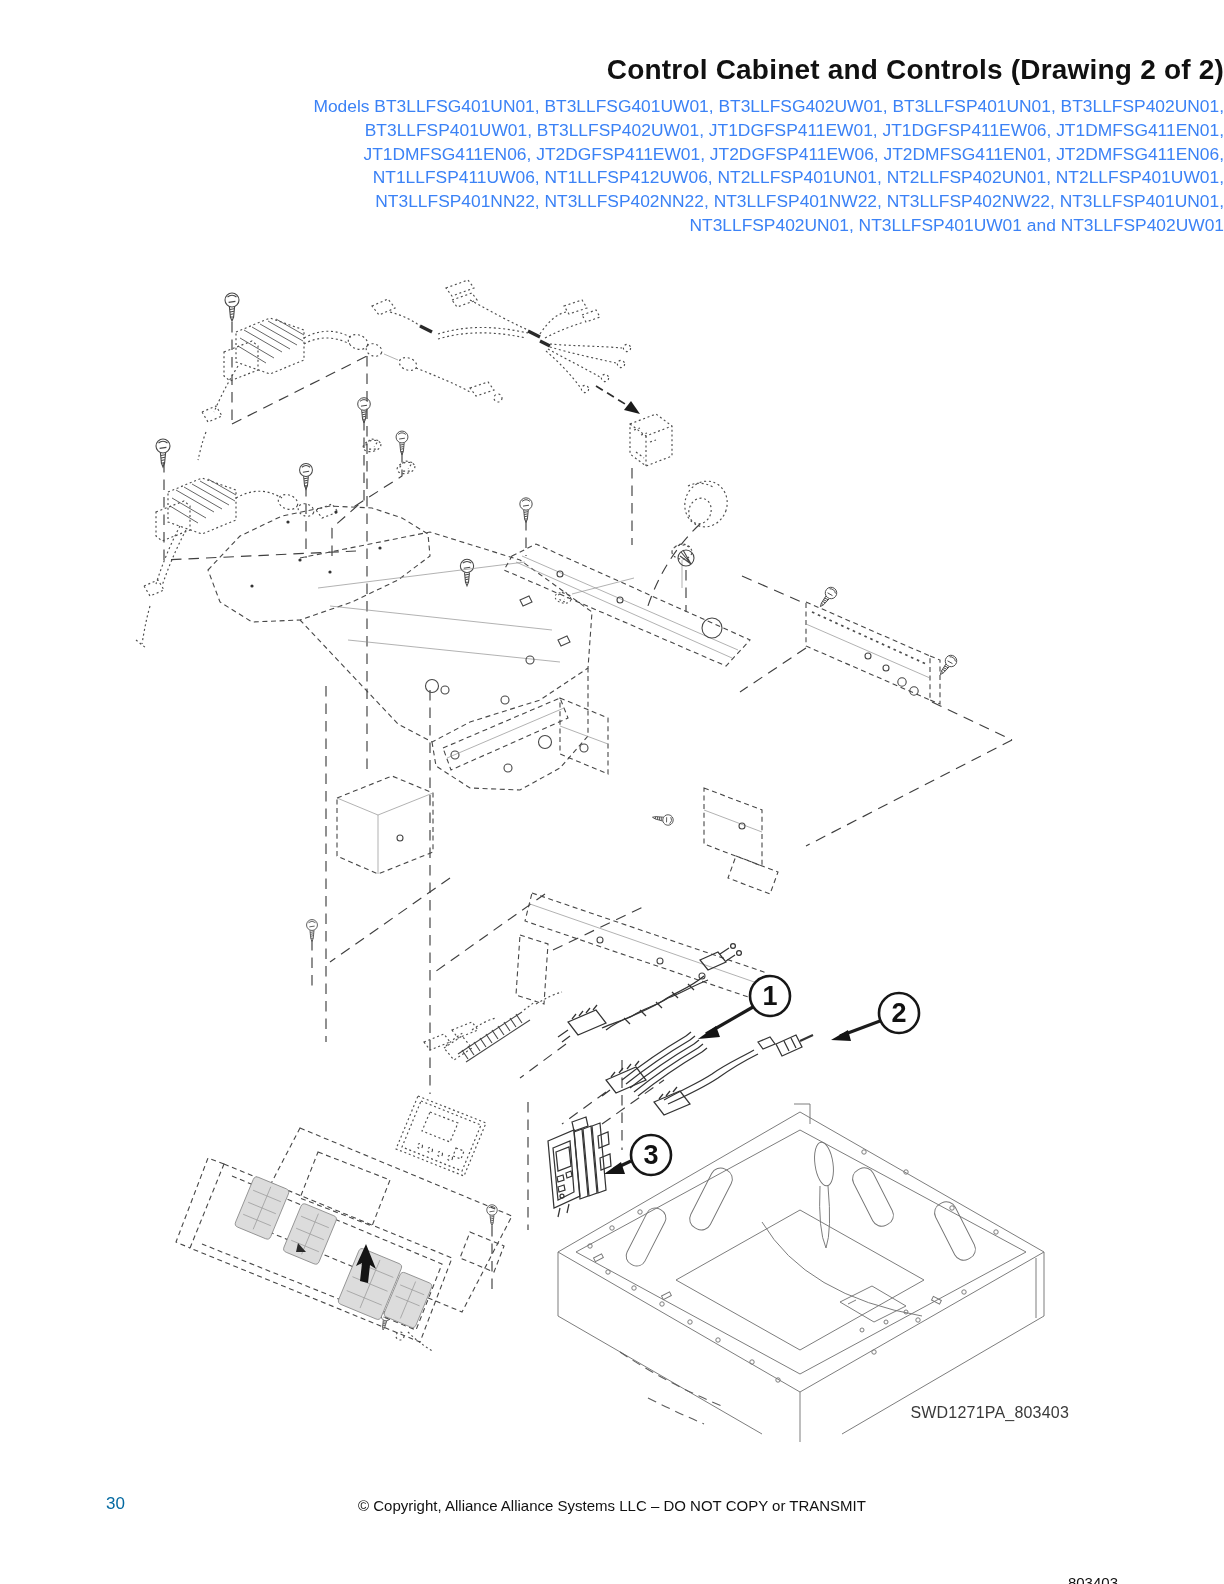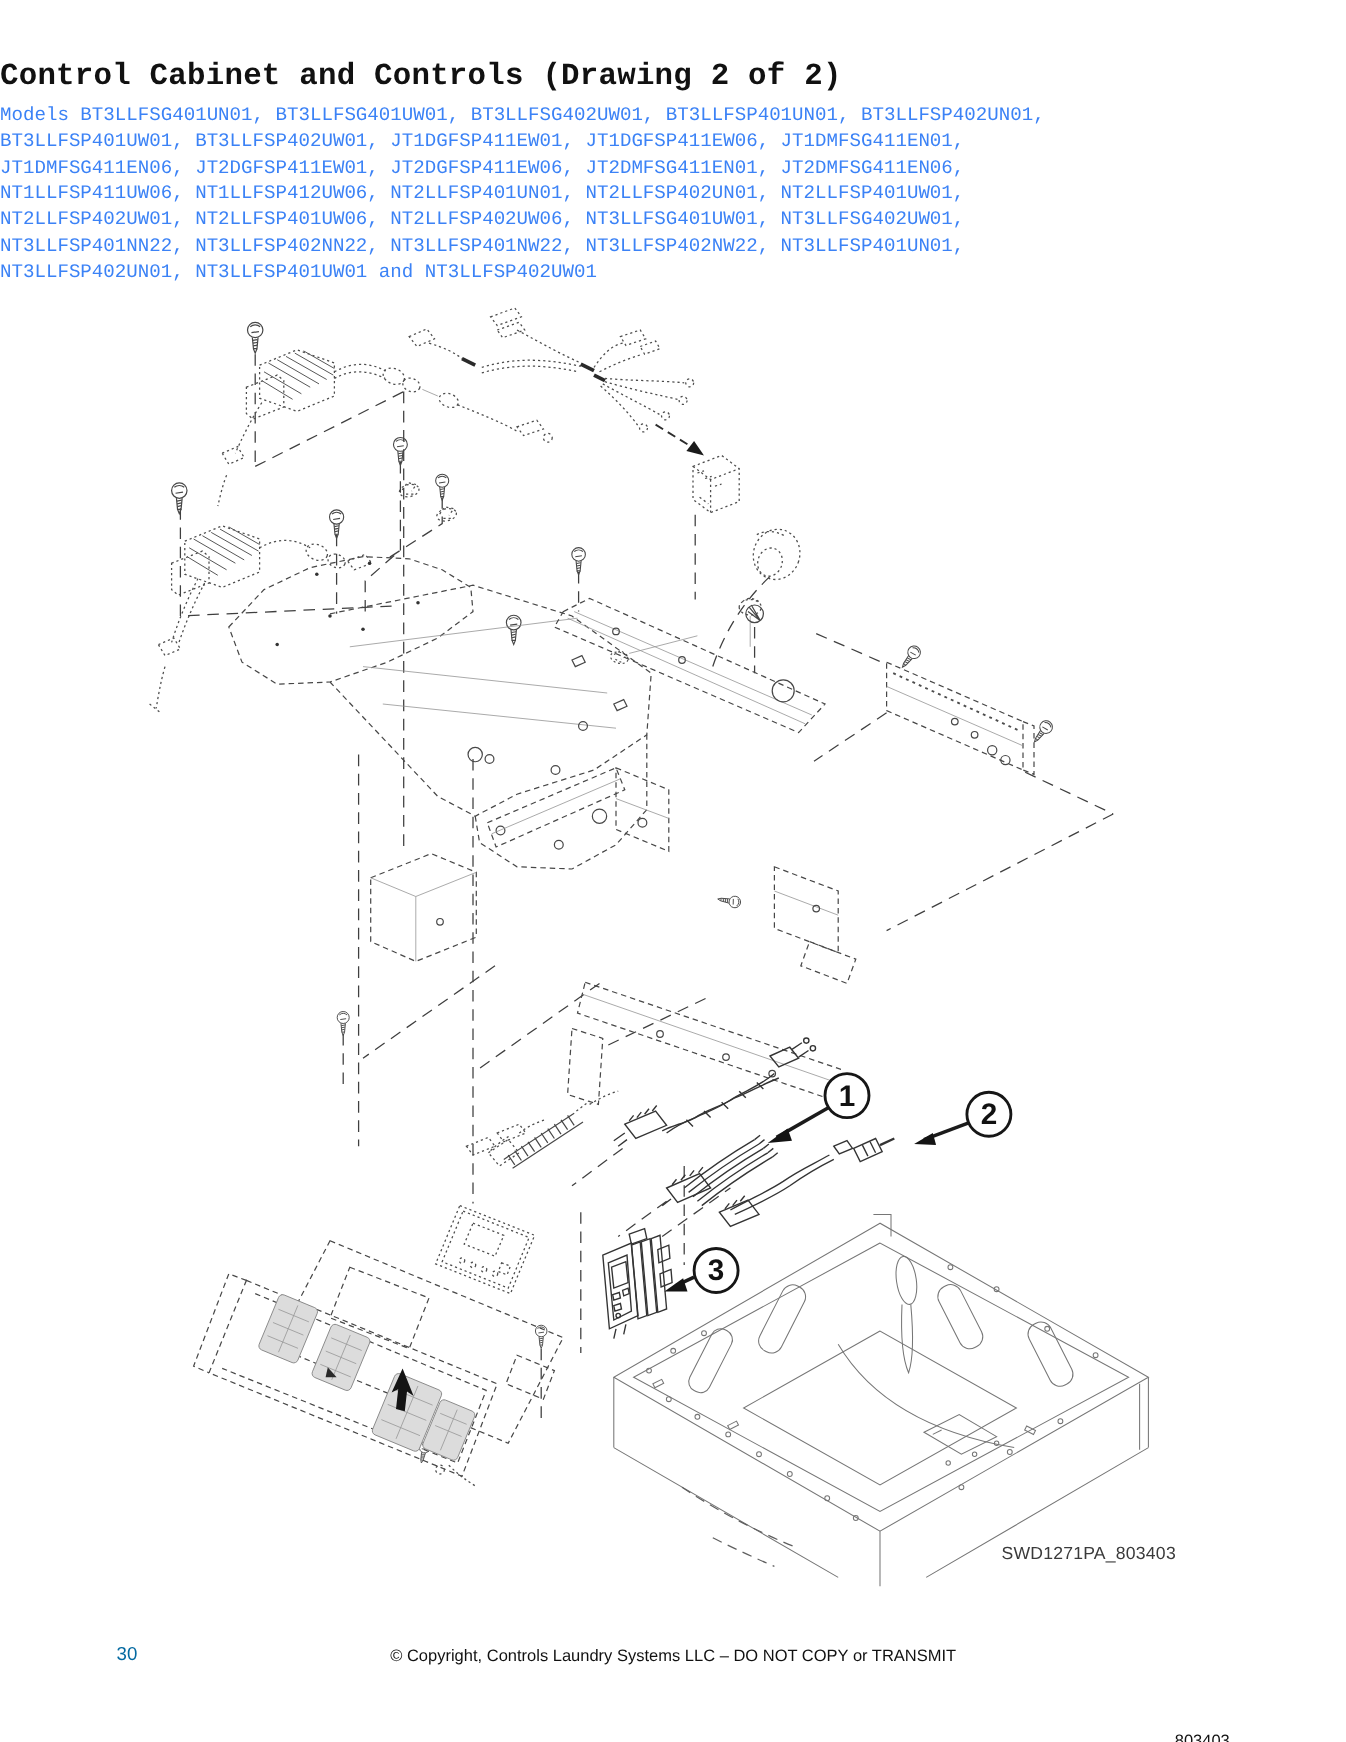"Control Cabinet and Controls (Drawing" .header { font-family: Liberation Mono, monospace -> none; text-align: left -> right }
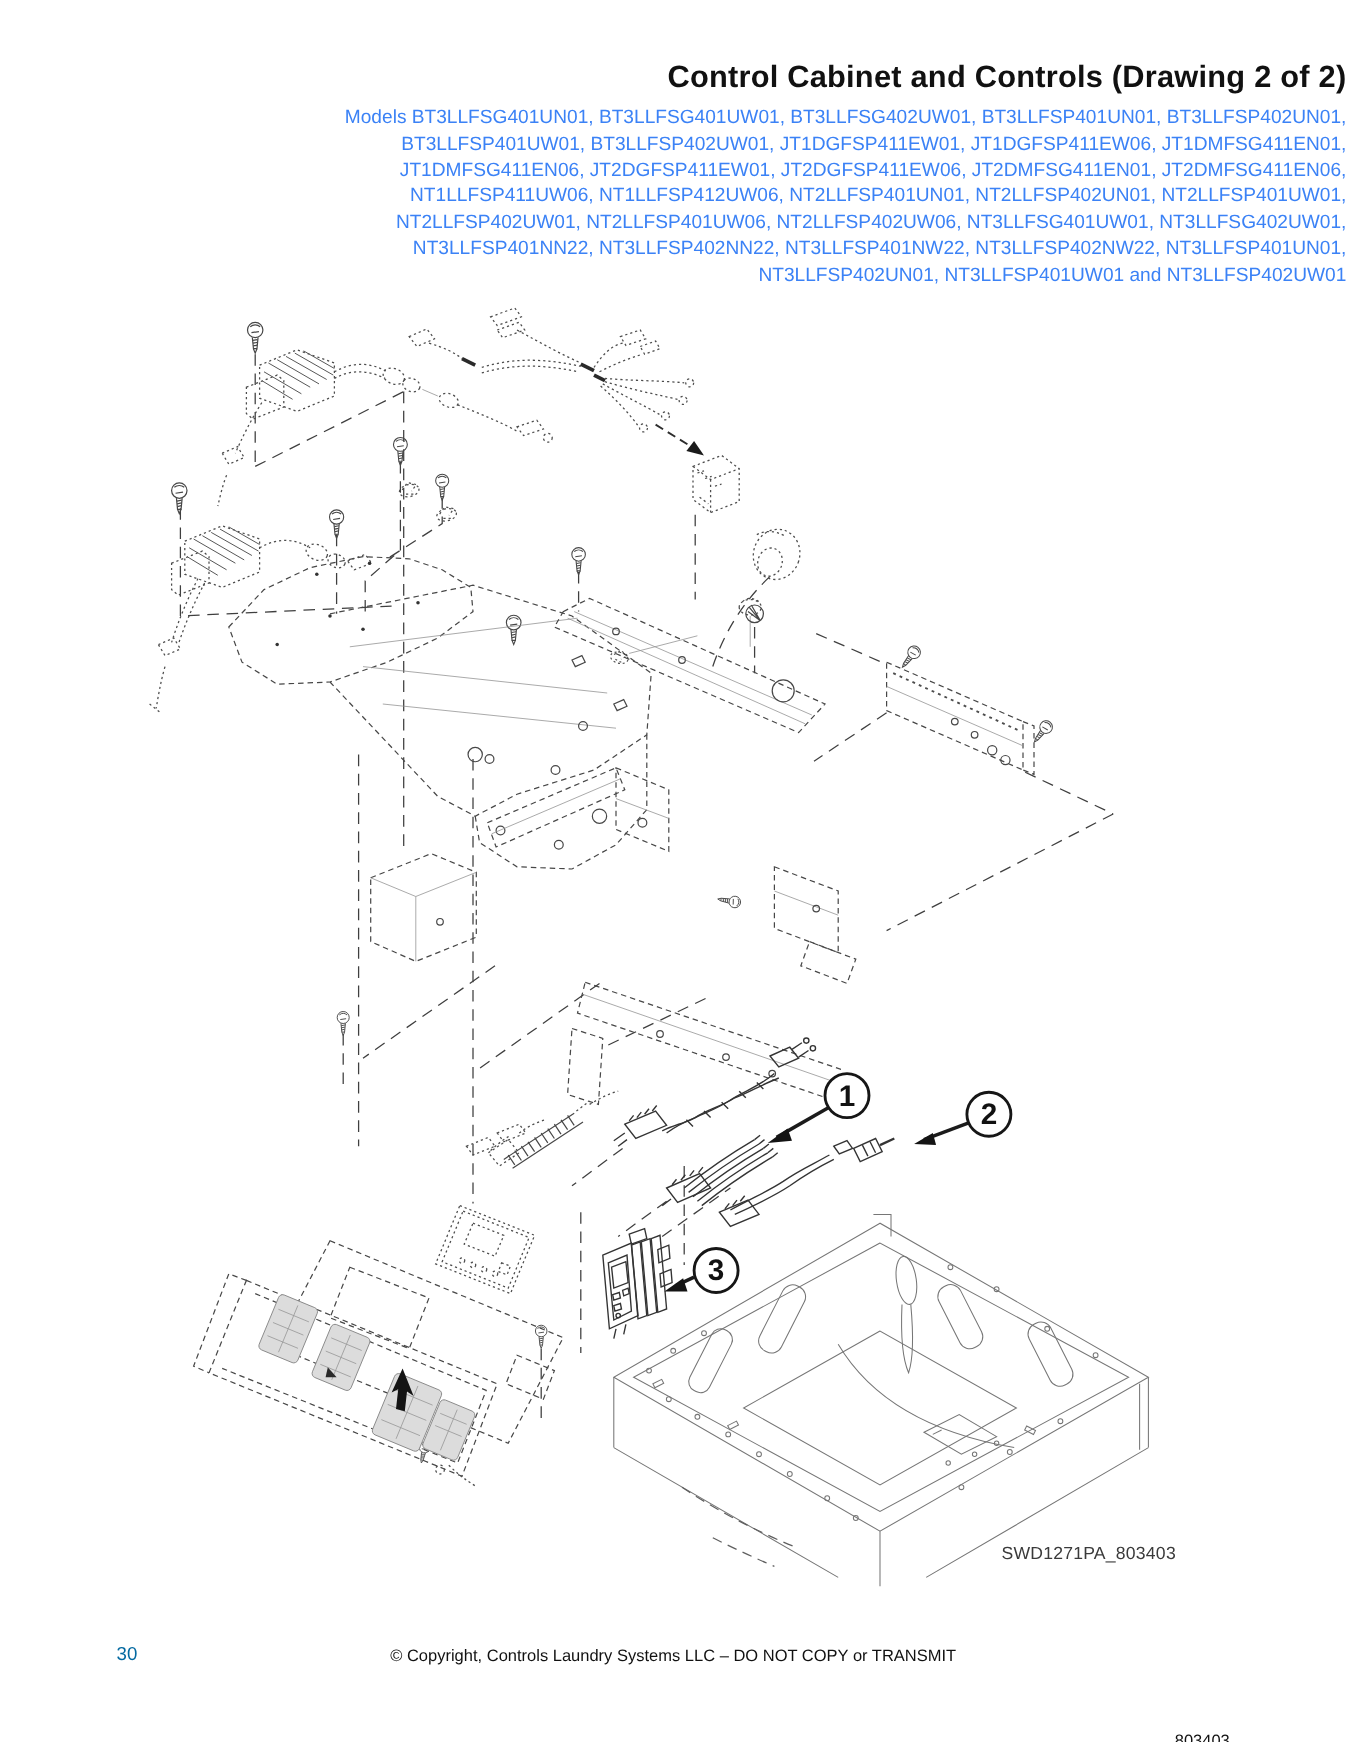"NT2LLFSP402UW01, NT2LLFSP401UW06," div { html: <div>NT2LLFSP402UW01, NT2LLFSP401UW06, NT2LLFSP402UW06, NT3LLFSG401UW01, NT3LLFSG402UW01,</div> -> none }
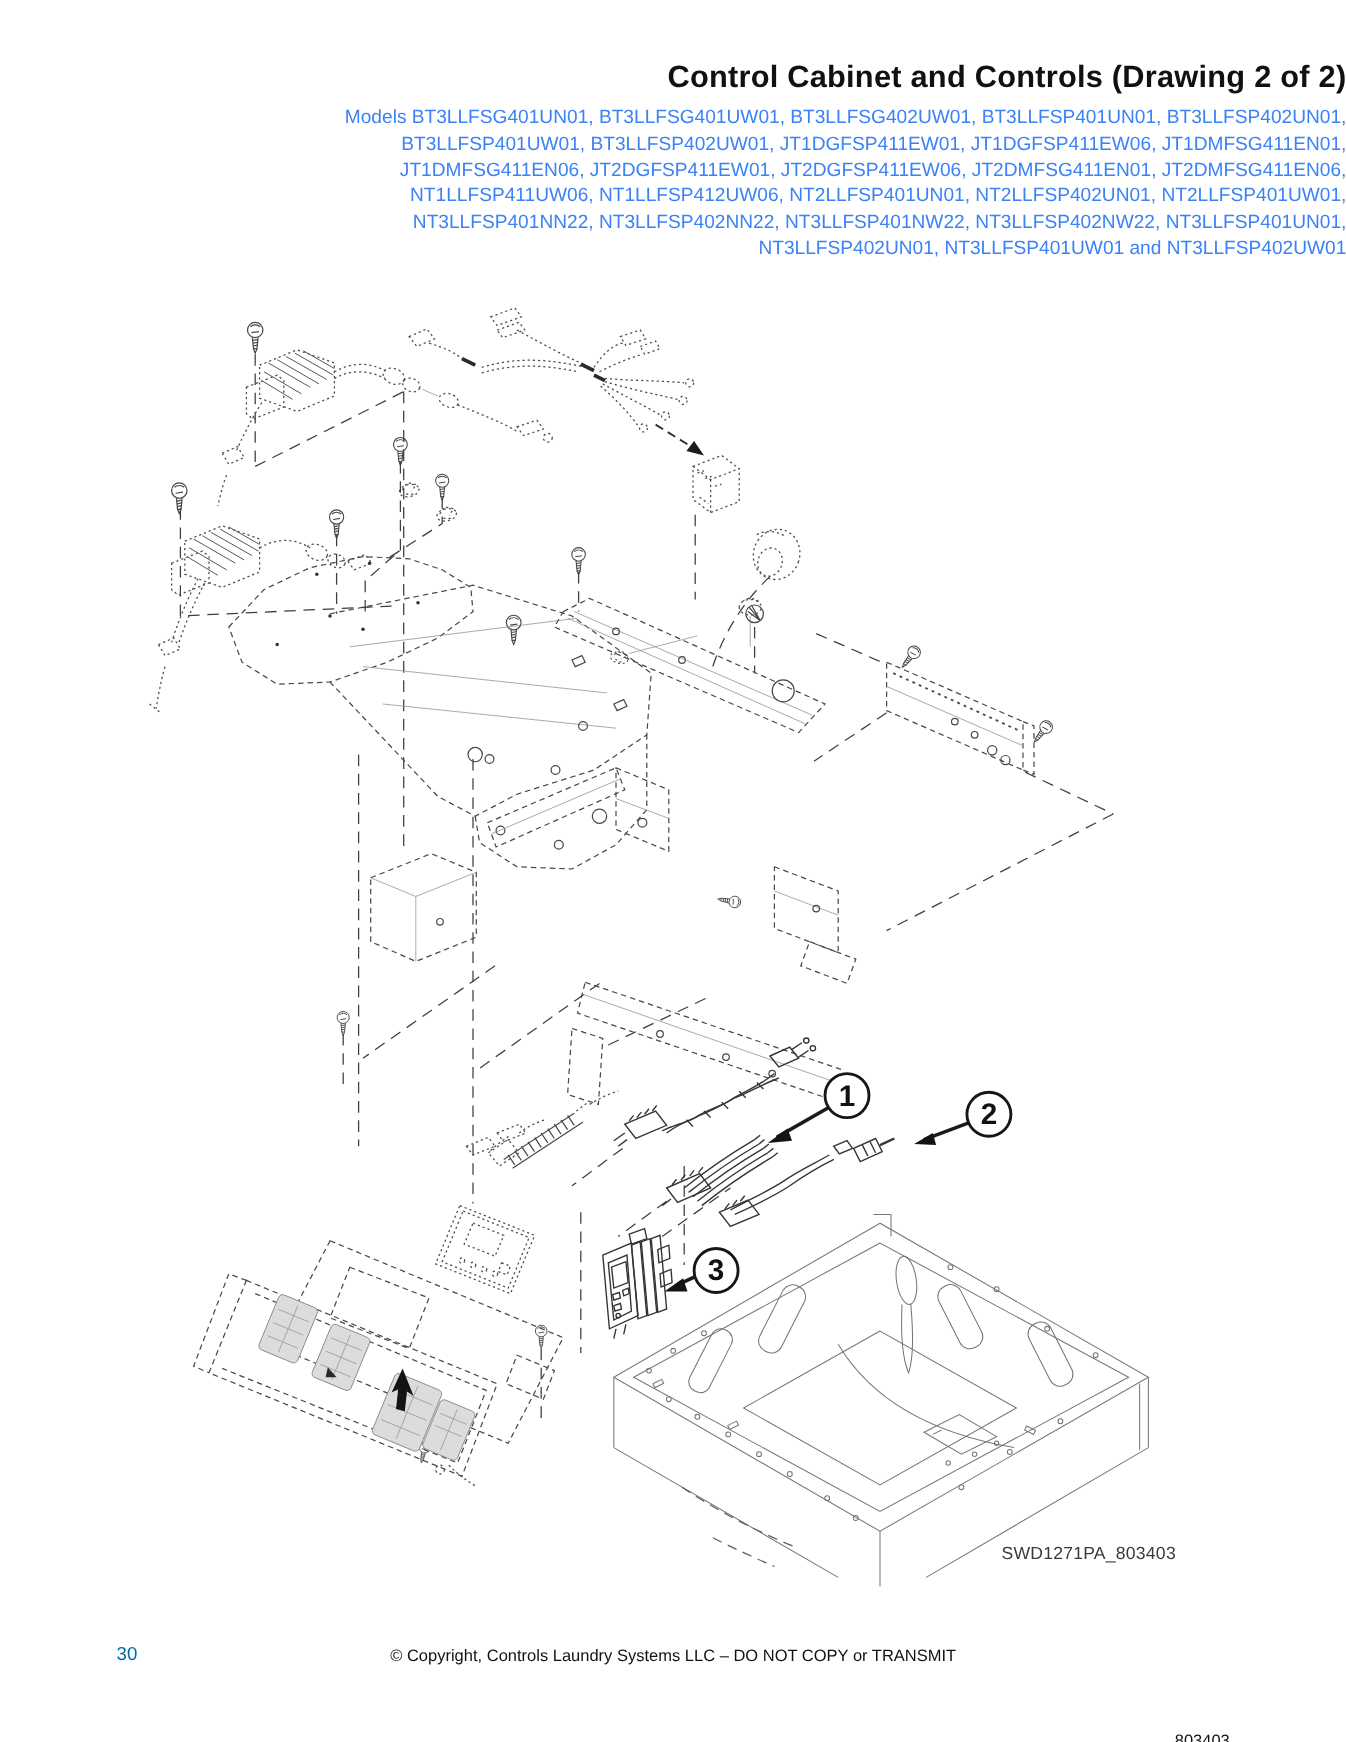"© Copyright, Controls Laundry Systems" div.footer-copy { text: Controls Laundry -> Alliance Alliance }
